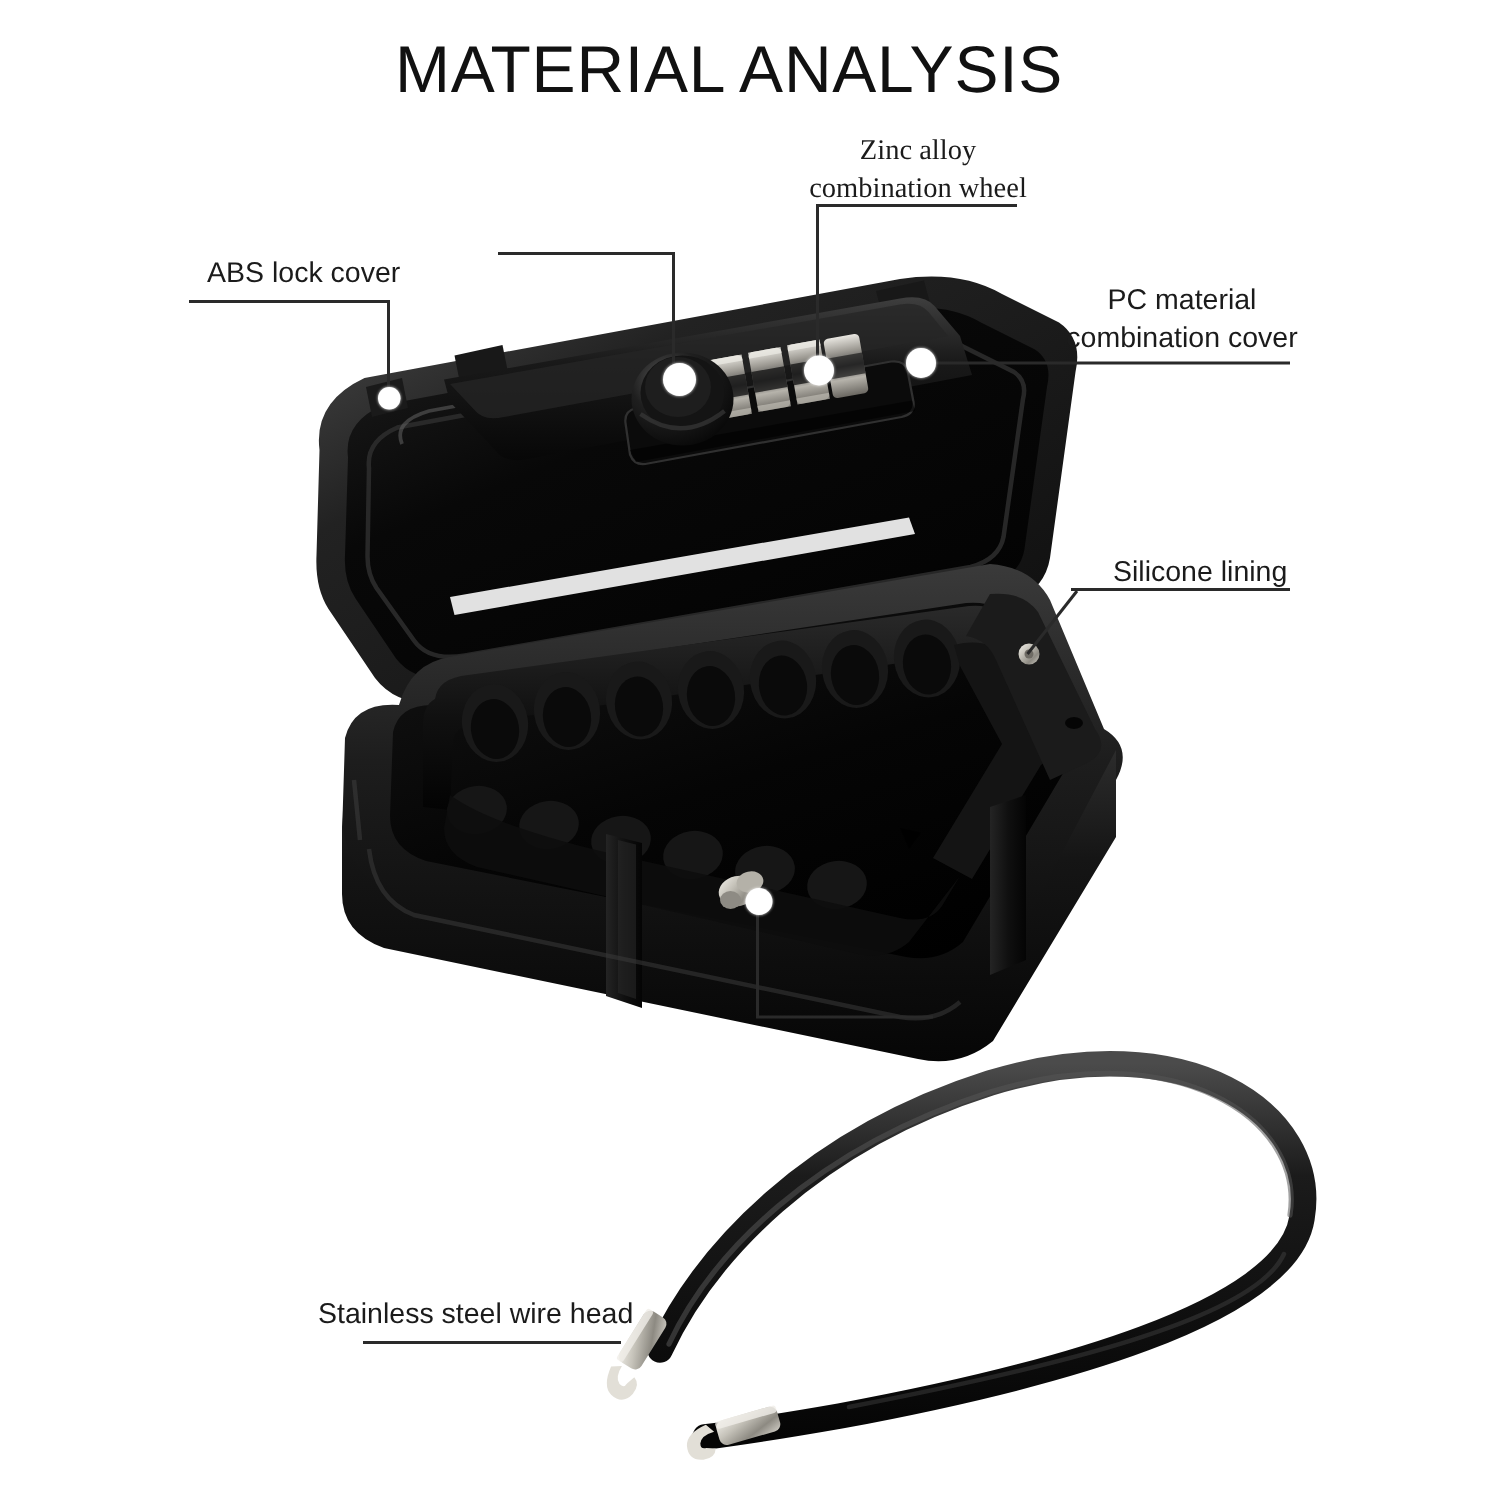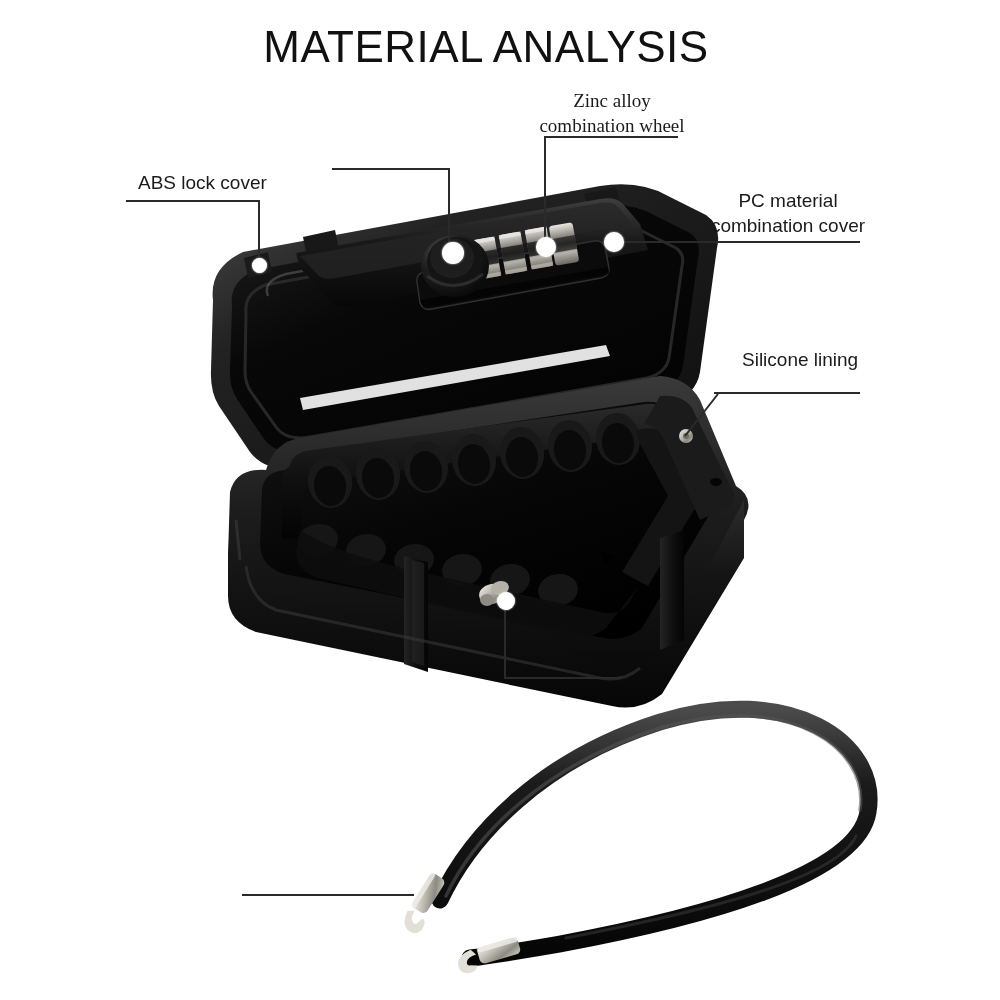"Silicone lining" div.callout { top: 347px -> 369px }
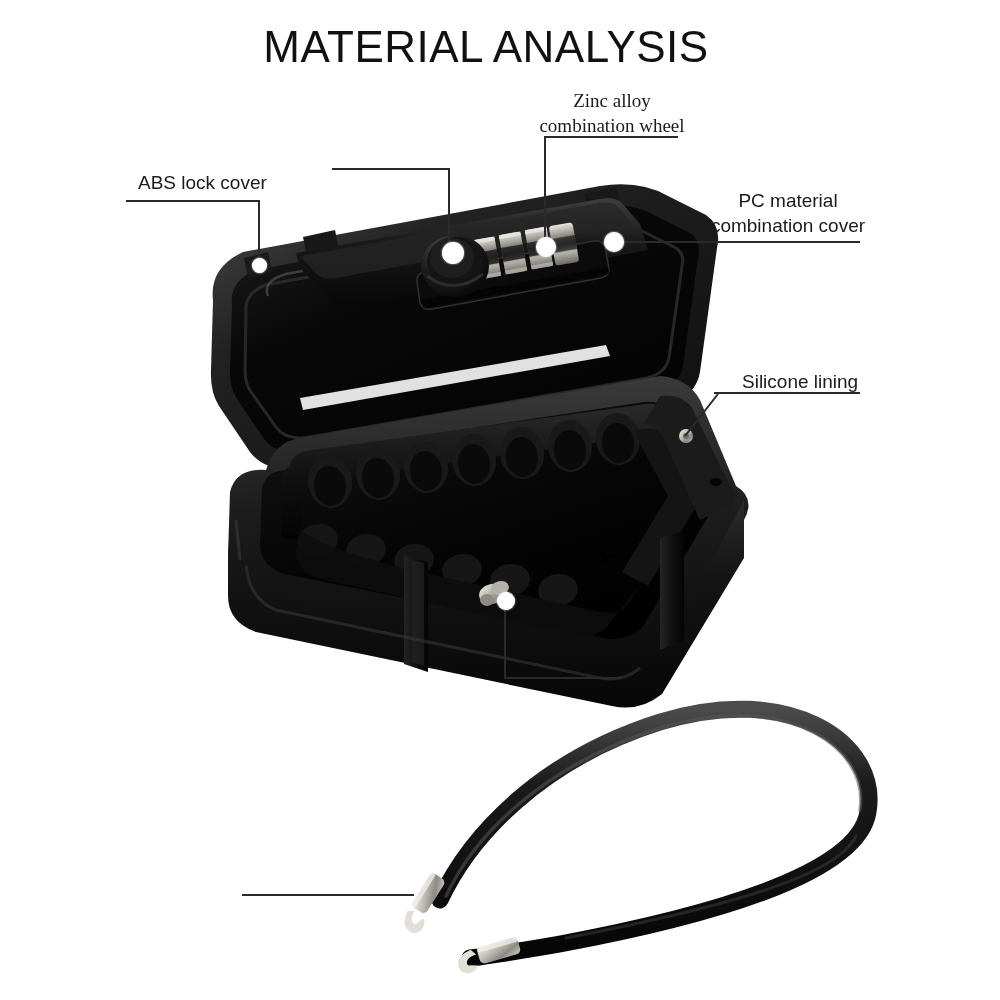"Stainless steel wire head" div.callout { html: none -> <div>Stainless steel wire head</div> }
